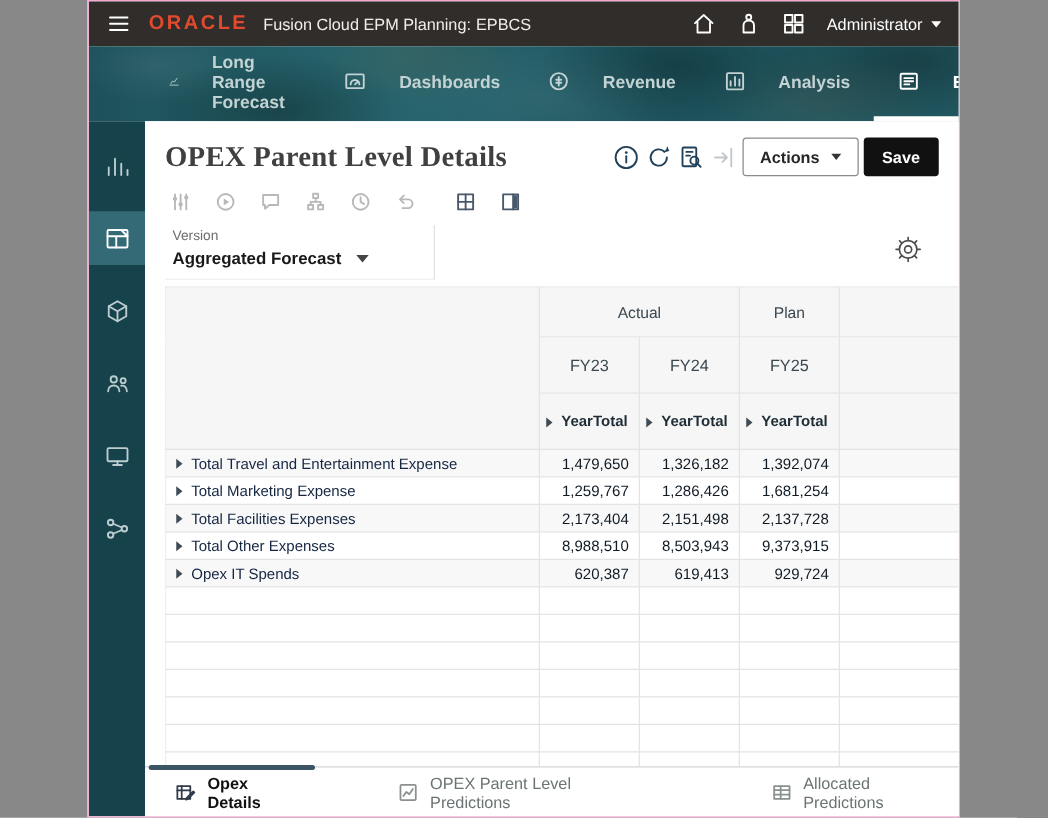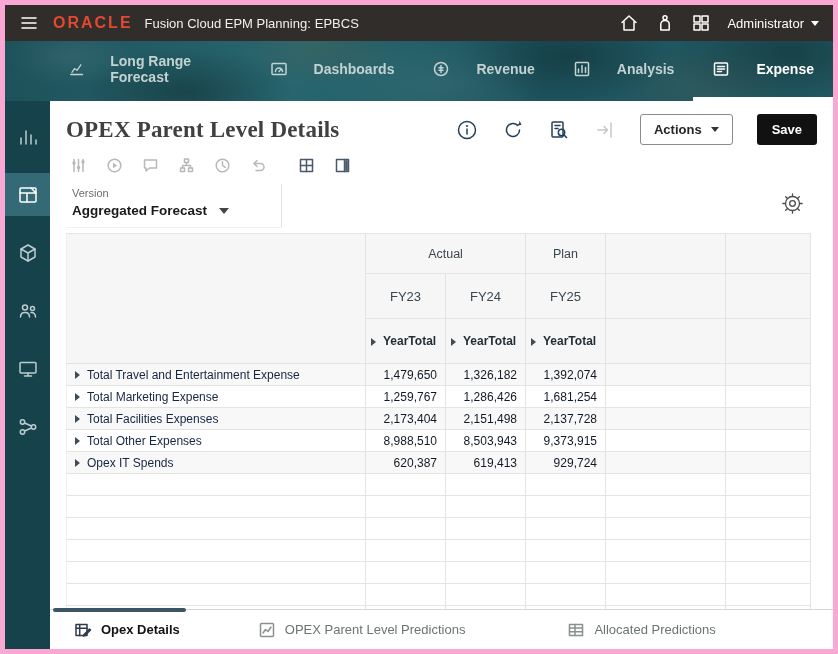"ORACLE" .window { border: 5px solid #f9a8d4 -> 1px solid #f9a8d4; width: 838px -> 698px }
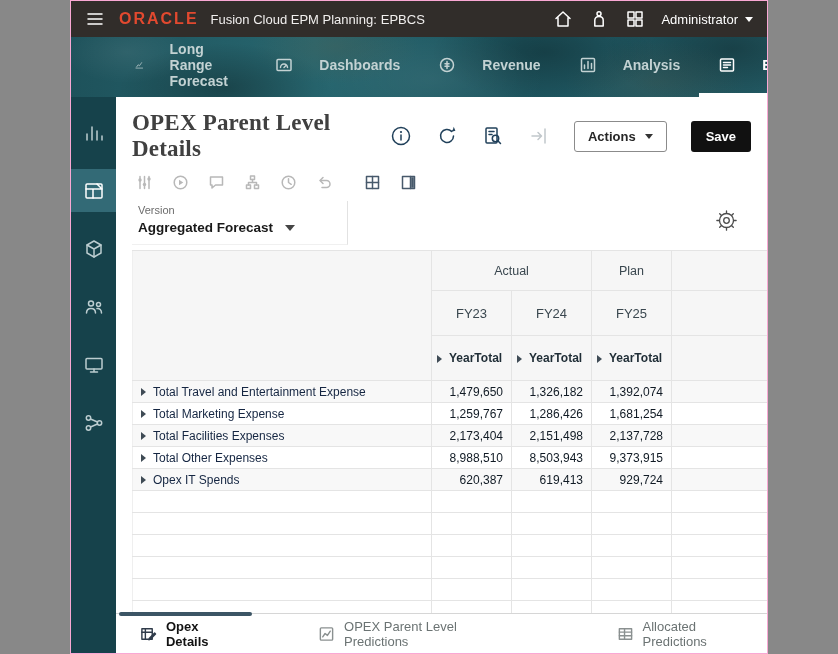"Actions" .title-actions { gap: 24px -> 4px }
